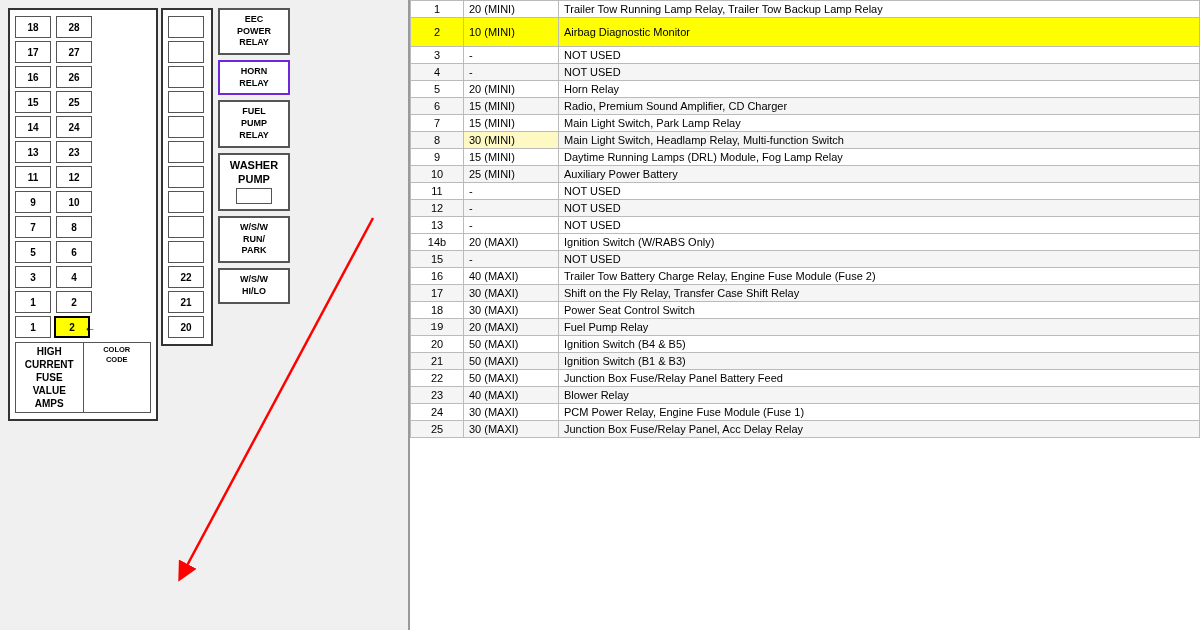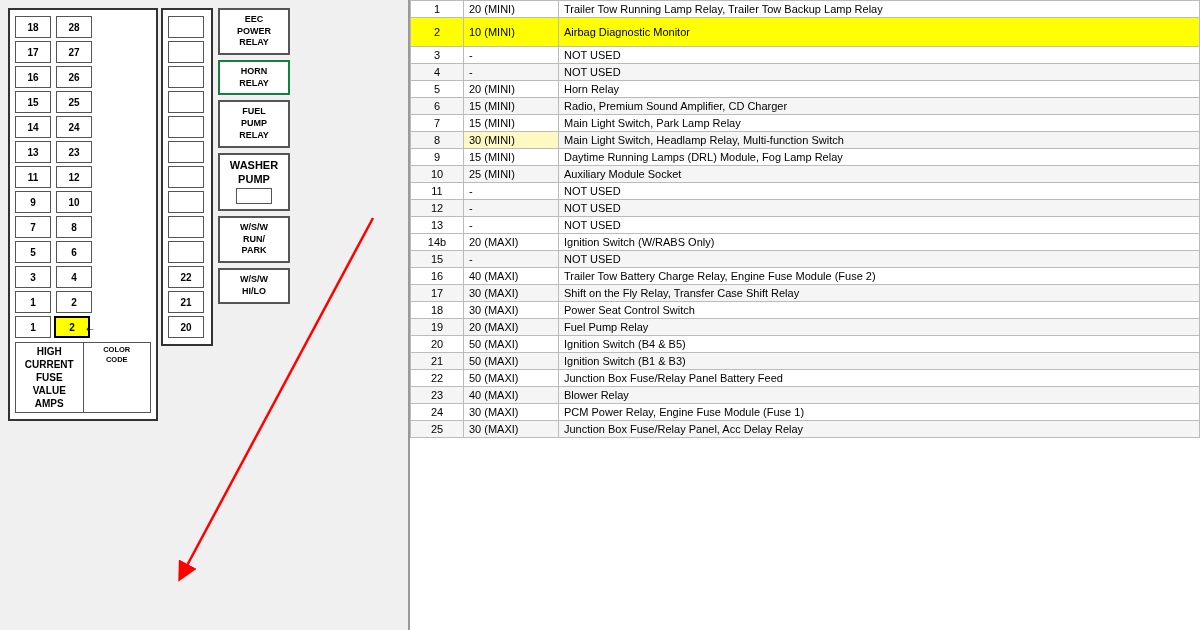"HORN" div { border: 2px solid #15803d -> 2px solid #6d28d9 }
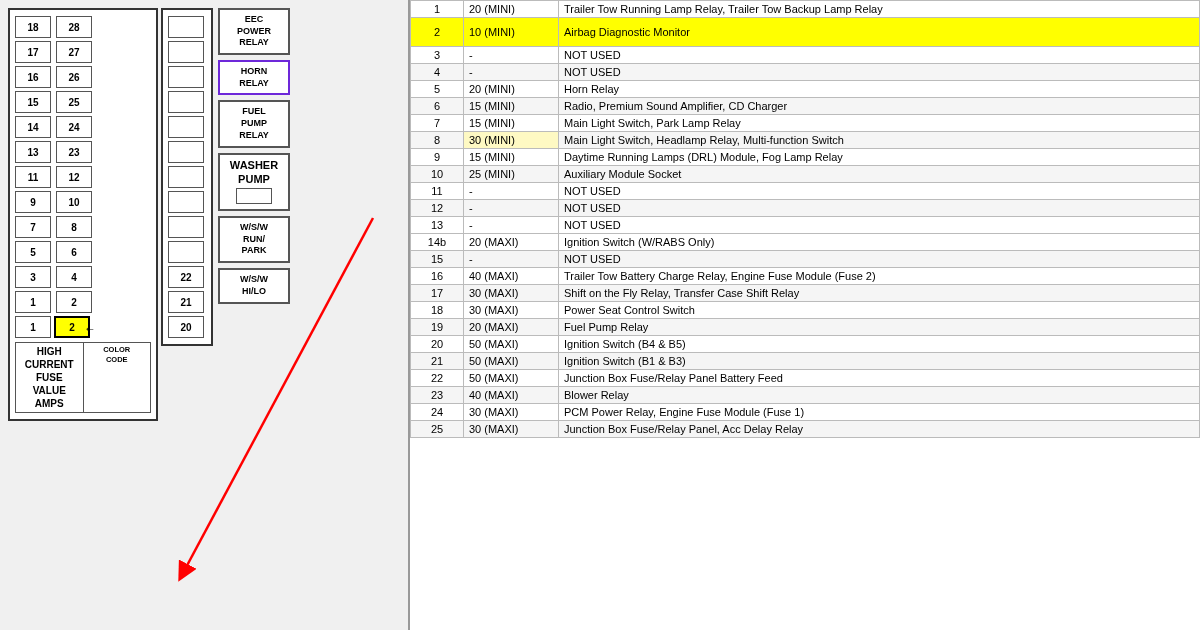"Auxiliary Module Socket" td { text: Module Socket -> Power Battery }
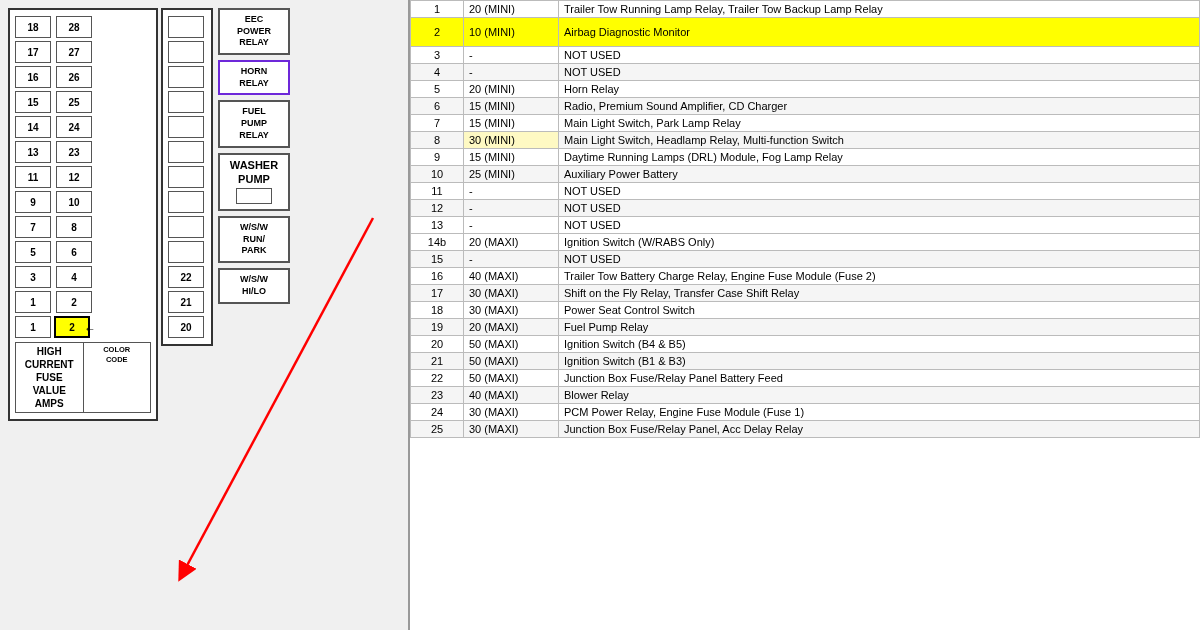"19" td { font-family: none -> Liberation Mono, monospace }
